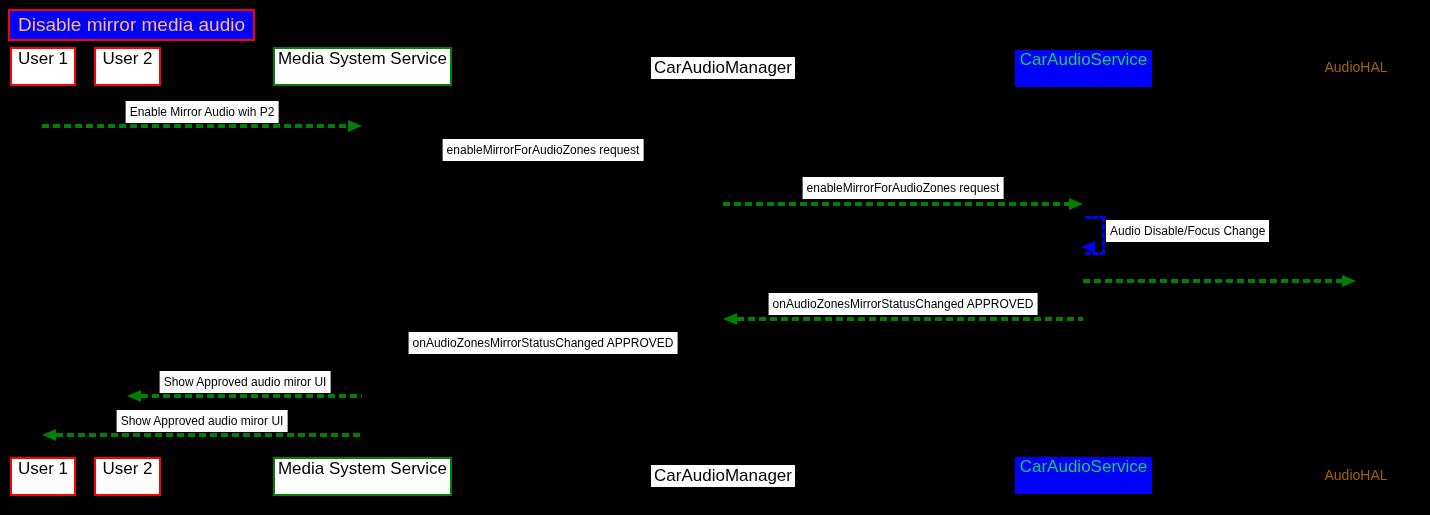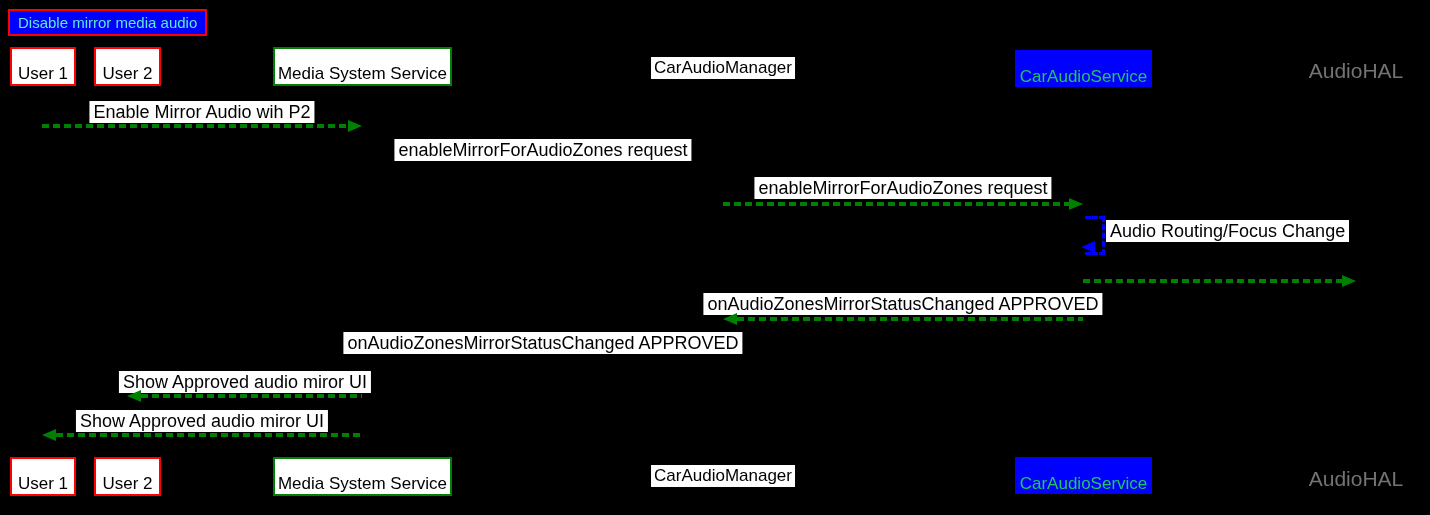"Disable mirror media audio" .title { color: #5eead4 -> #fdba74; font-size: 15px -> 19px }
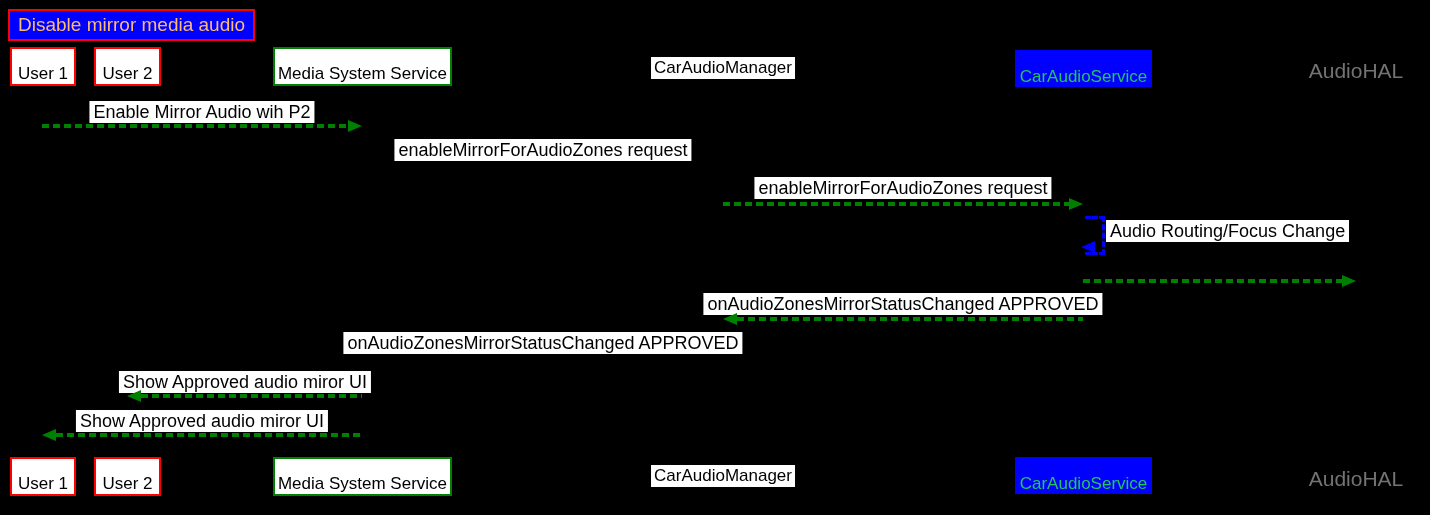"User 1" .pbox { align-items: flex-end -> flex-start }
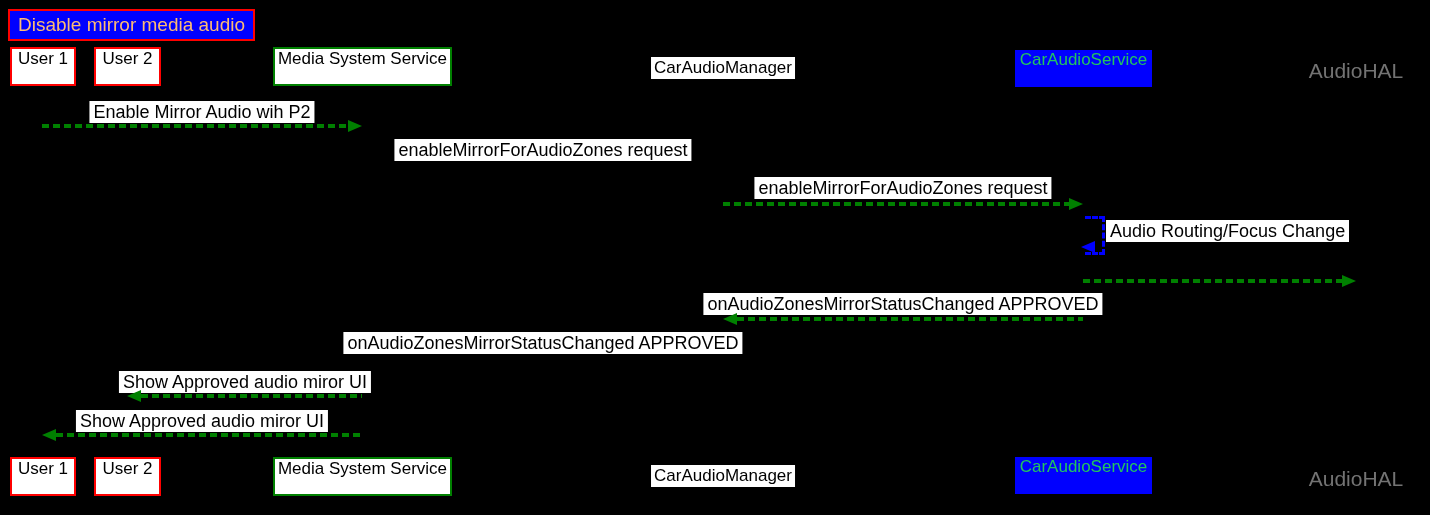"AudioHAL" .ptext { color: #737373 -> #a16207; font-size: 21px -> 14px }
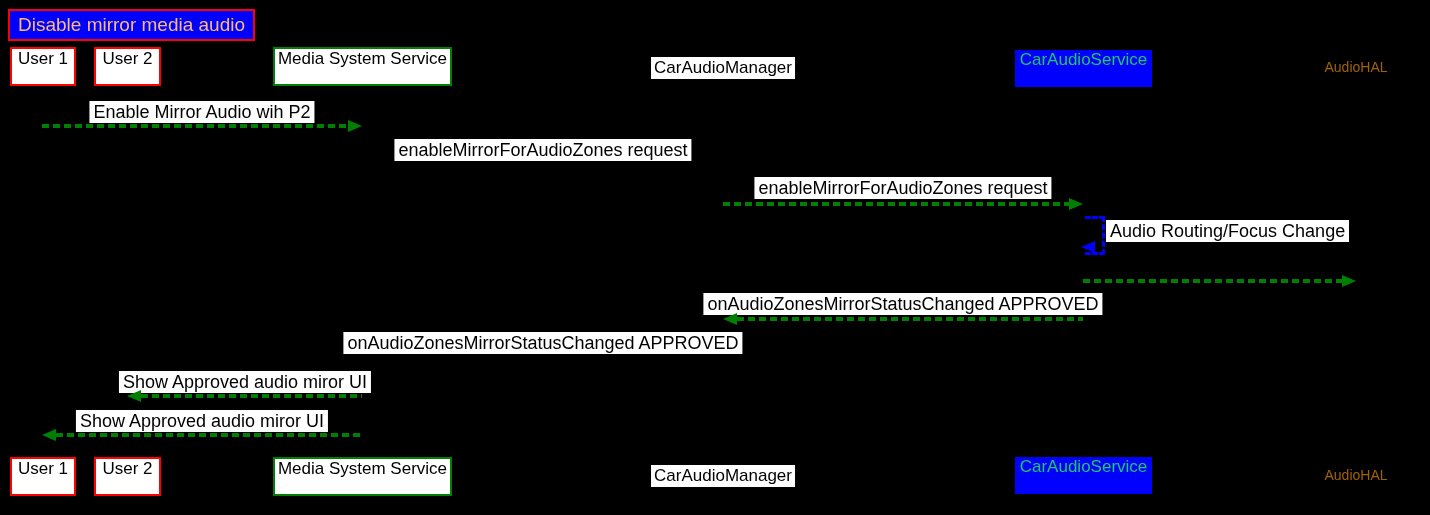"Enable Mirror Audio wih P2" .mlabel { font-size: 18px -> 12px }
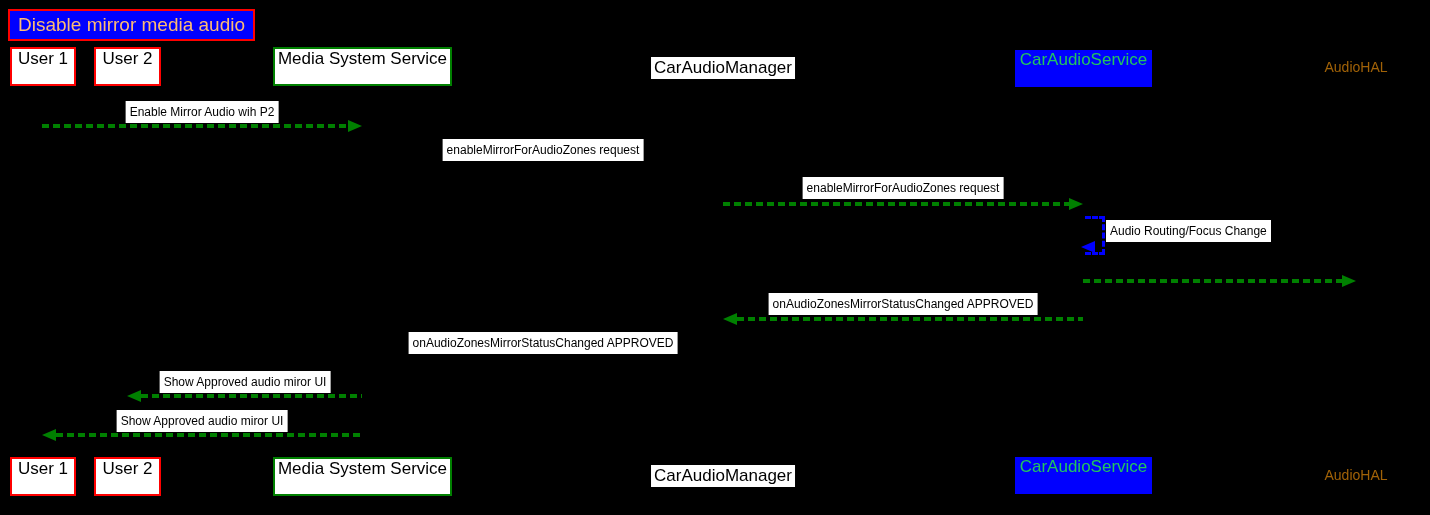"Audio Routing/Focus Change" div.mlabel { text: Routing/Focus -> Disable/Focus }
